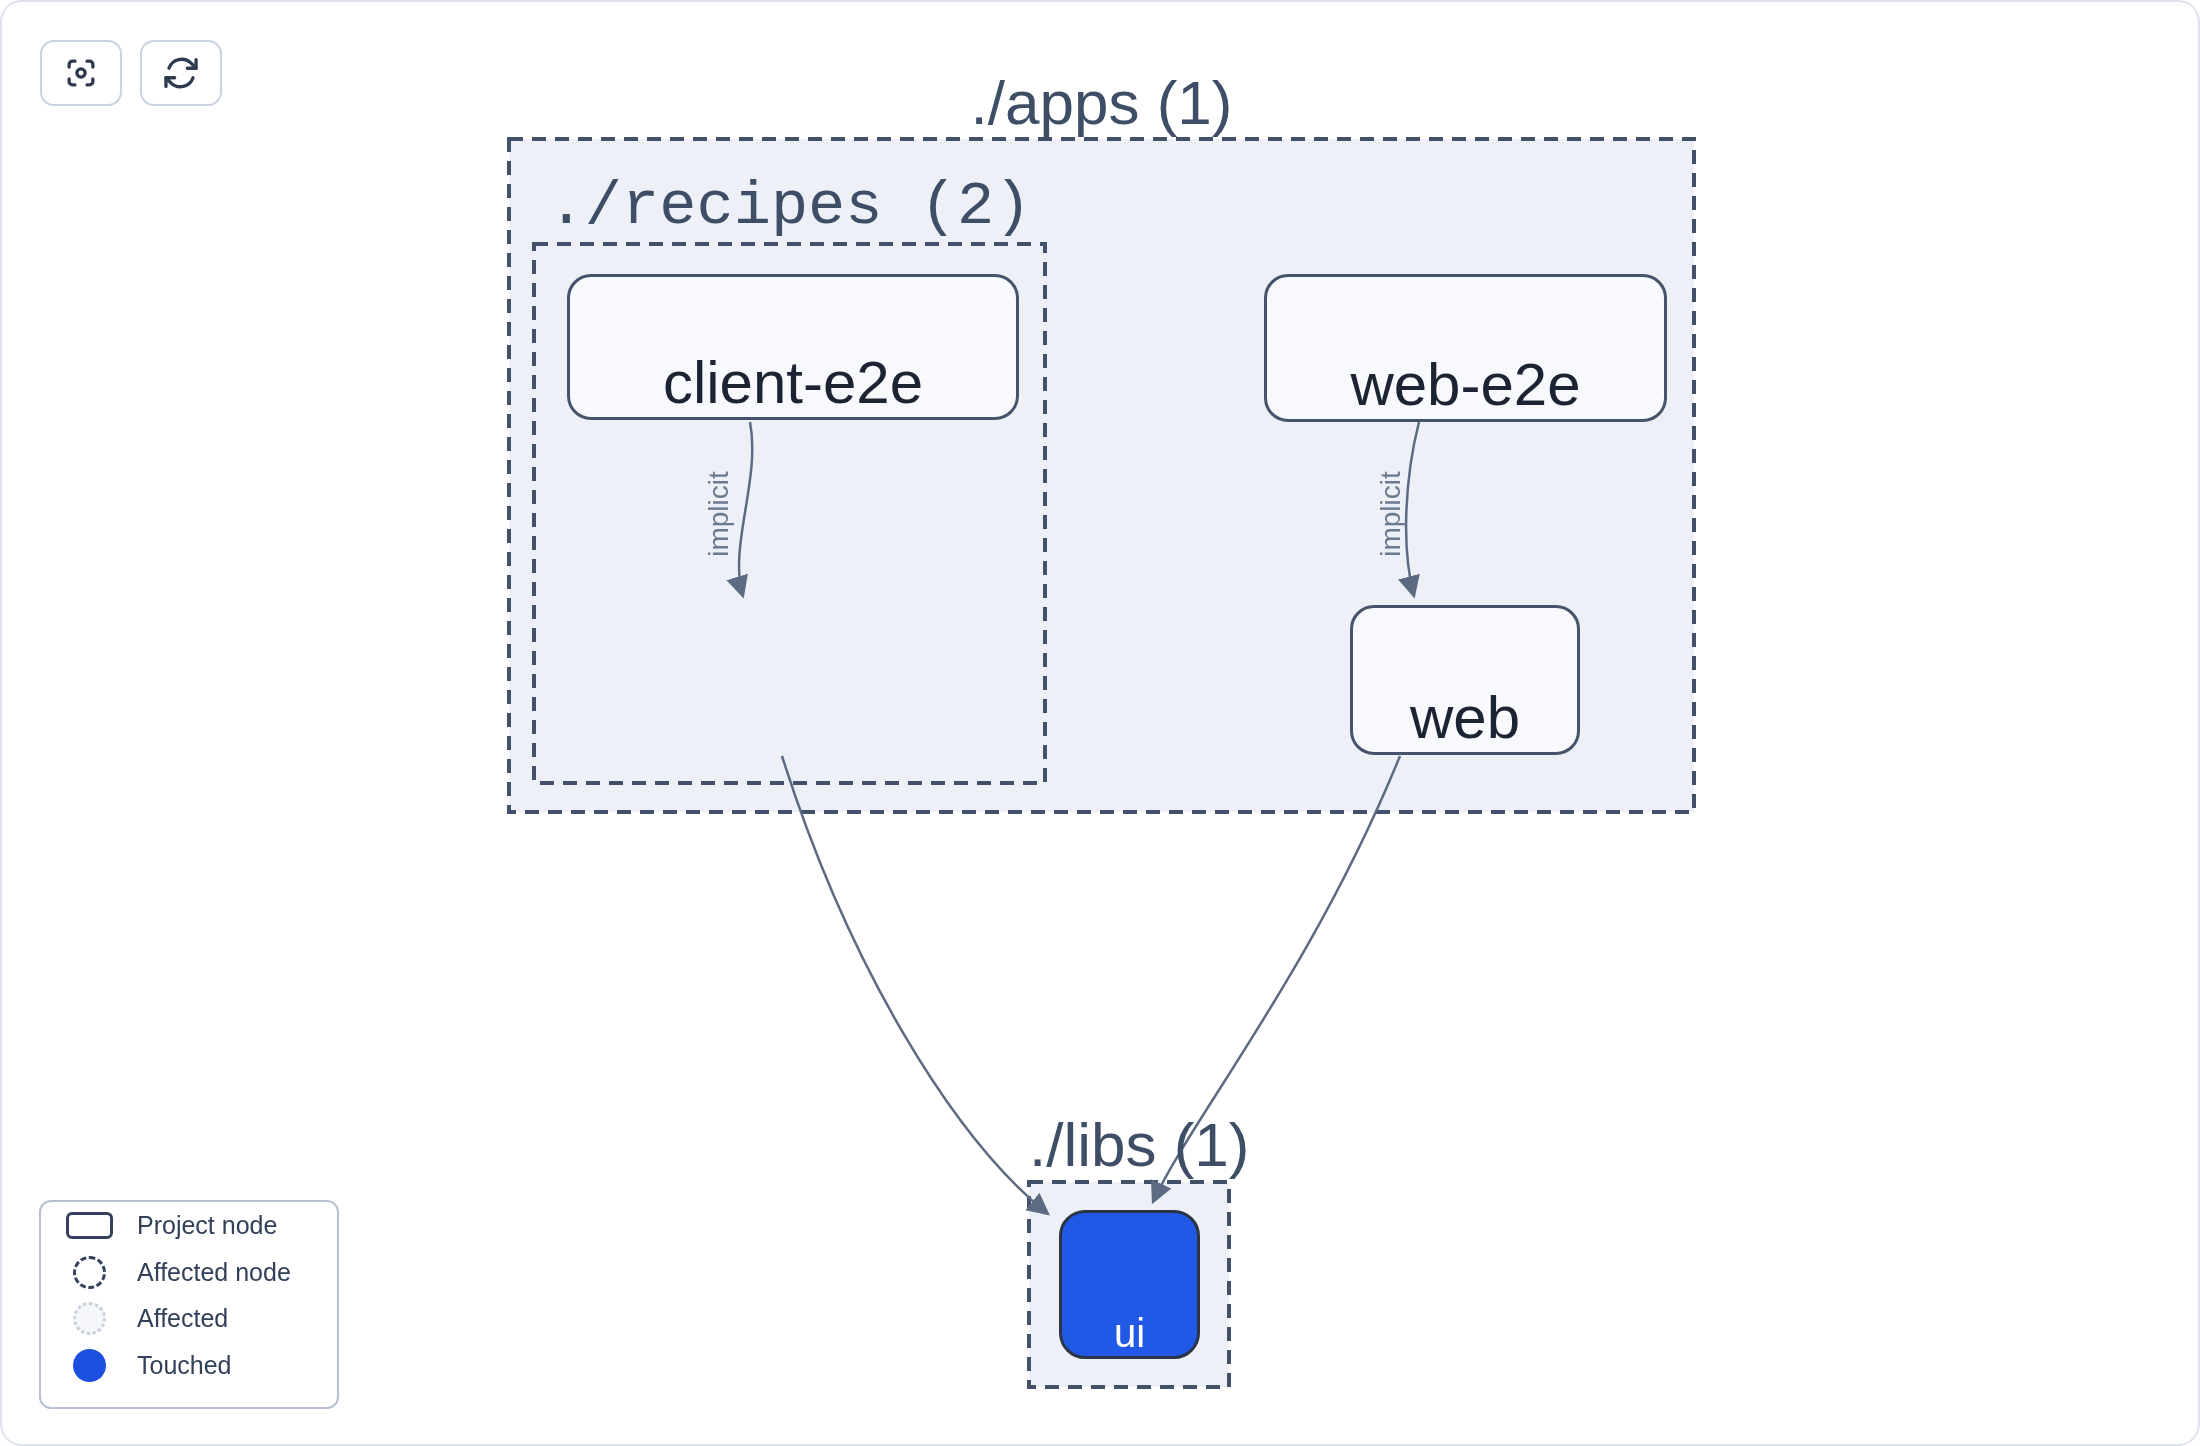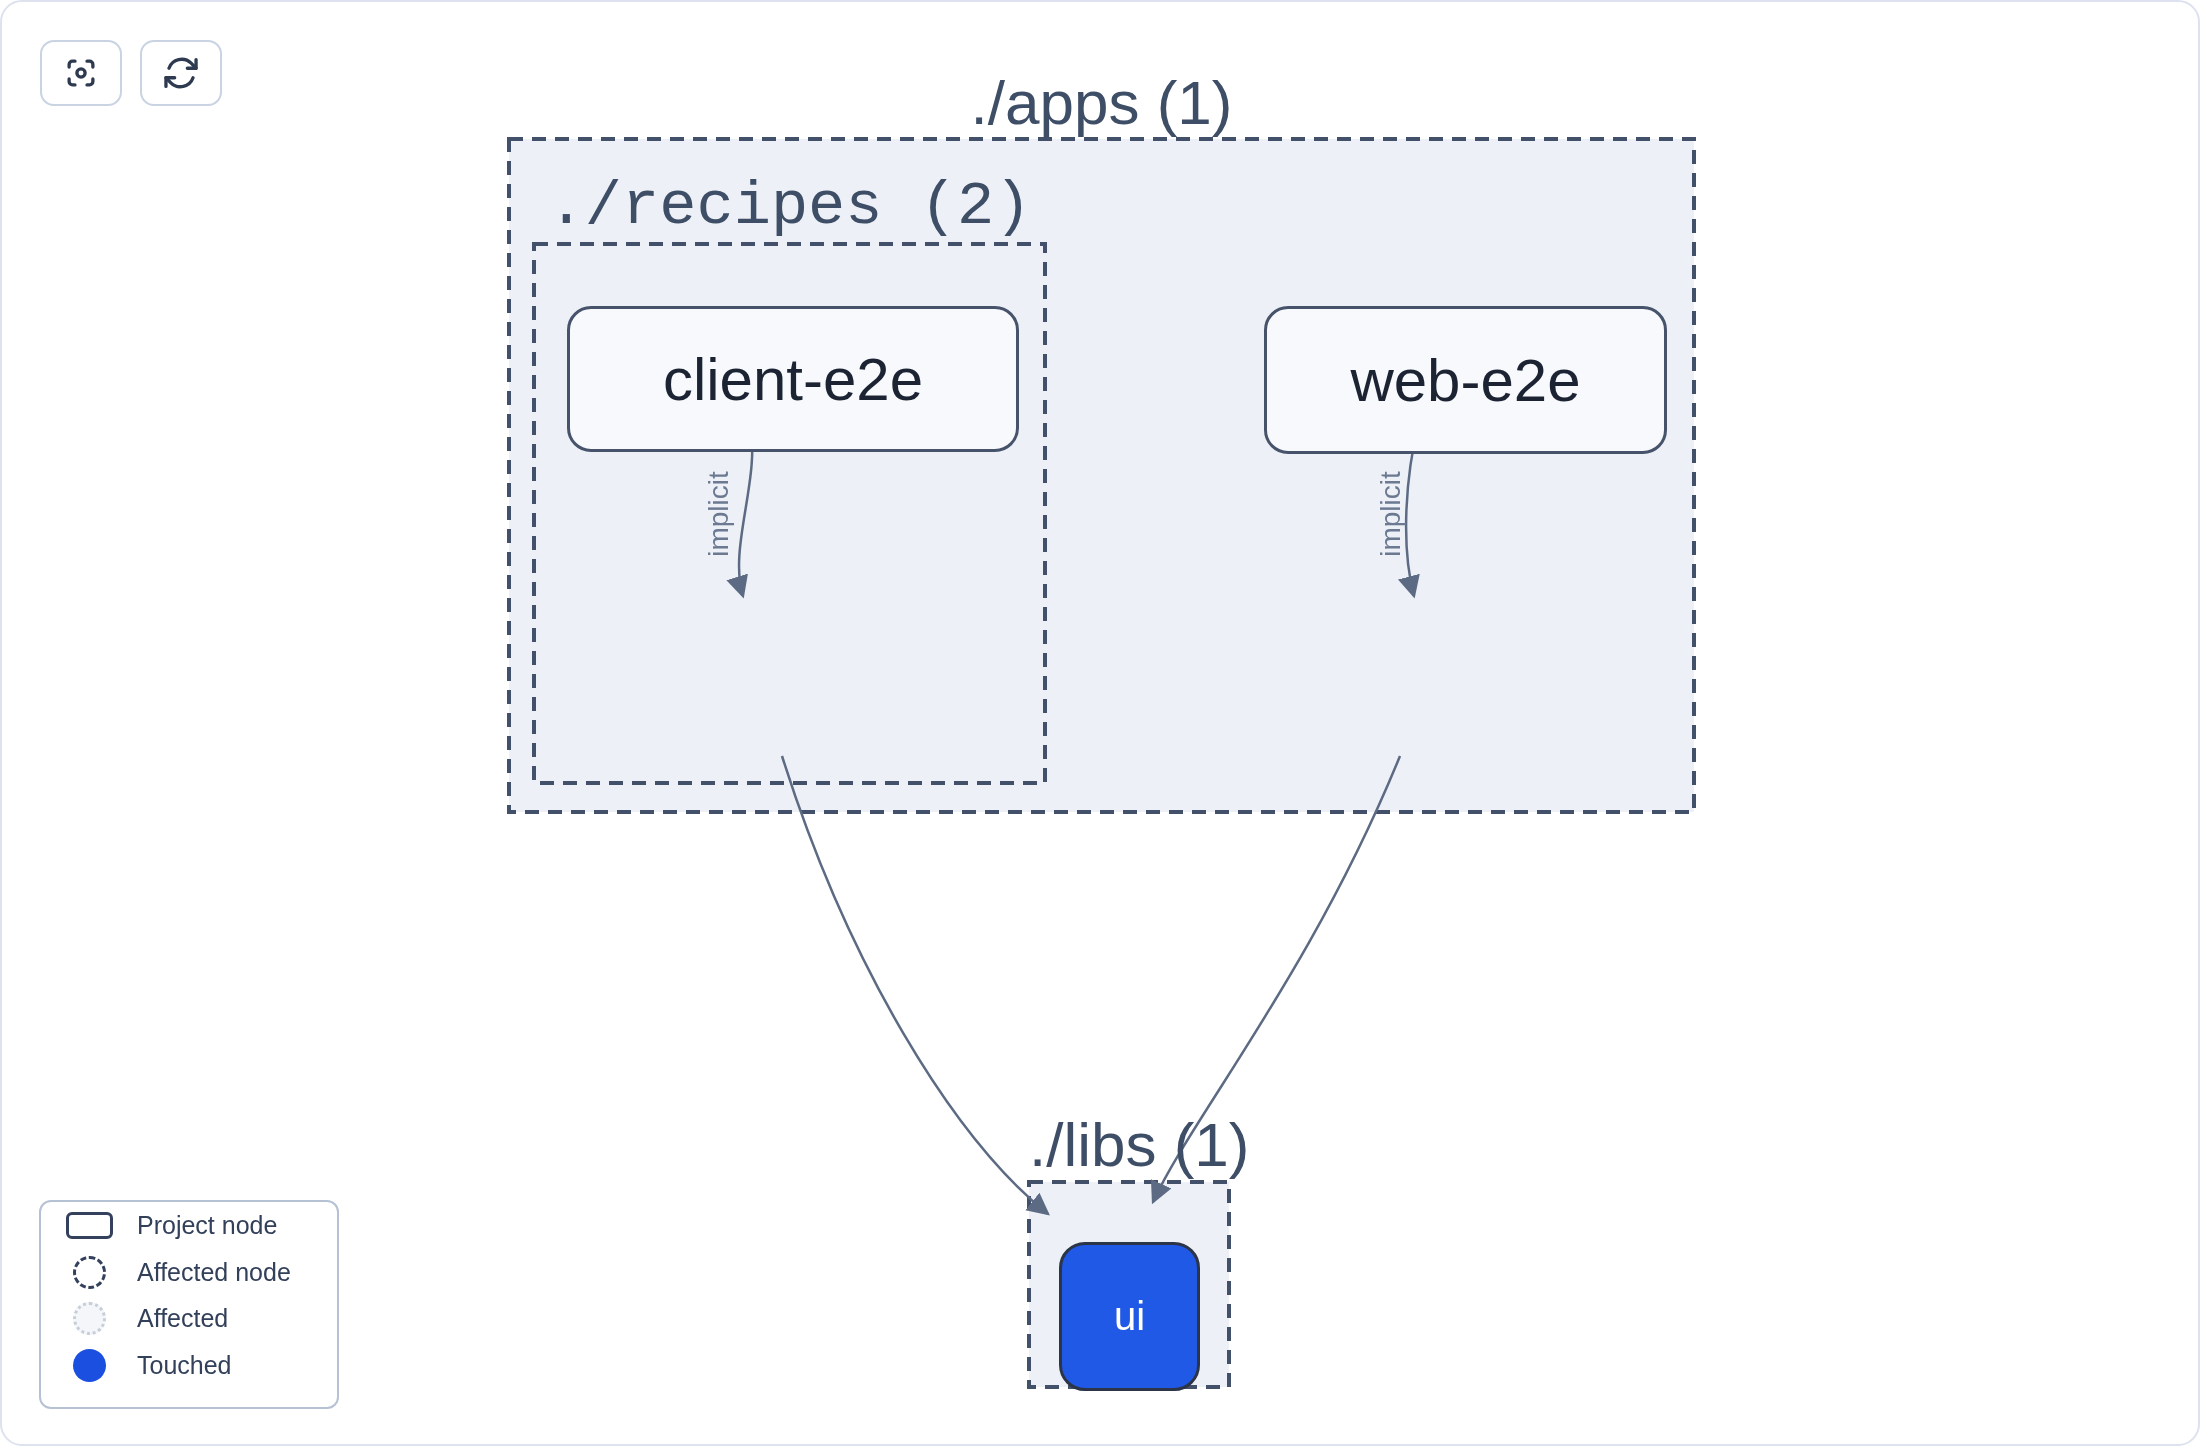"client-e2e" .node { align-items: center -> flex-end; margin-top: 32px -> none }
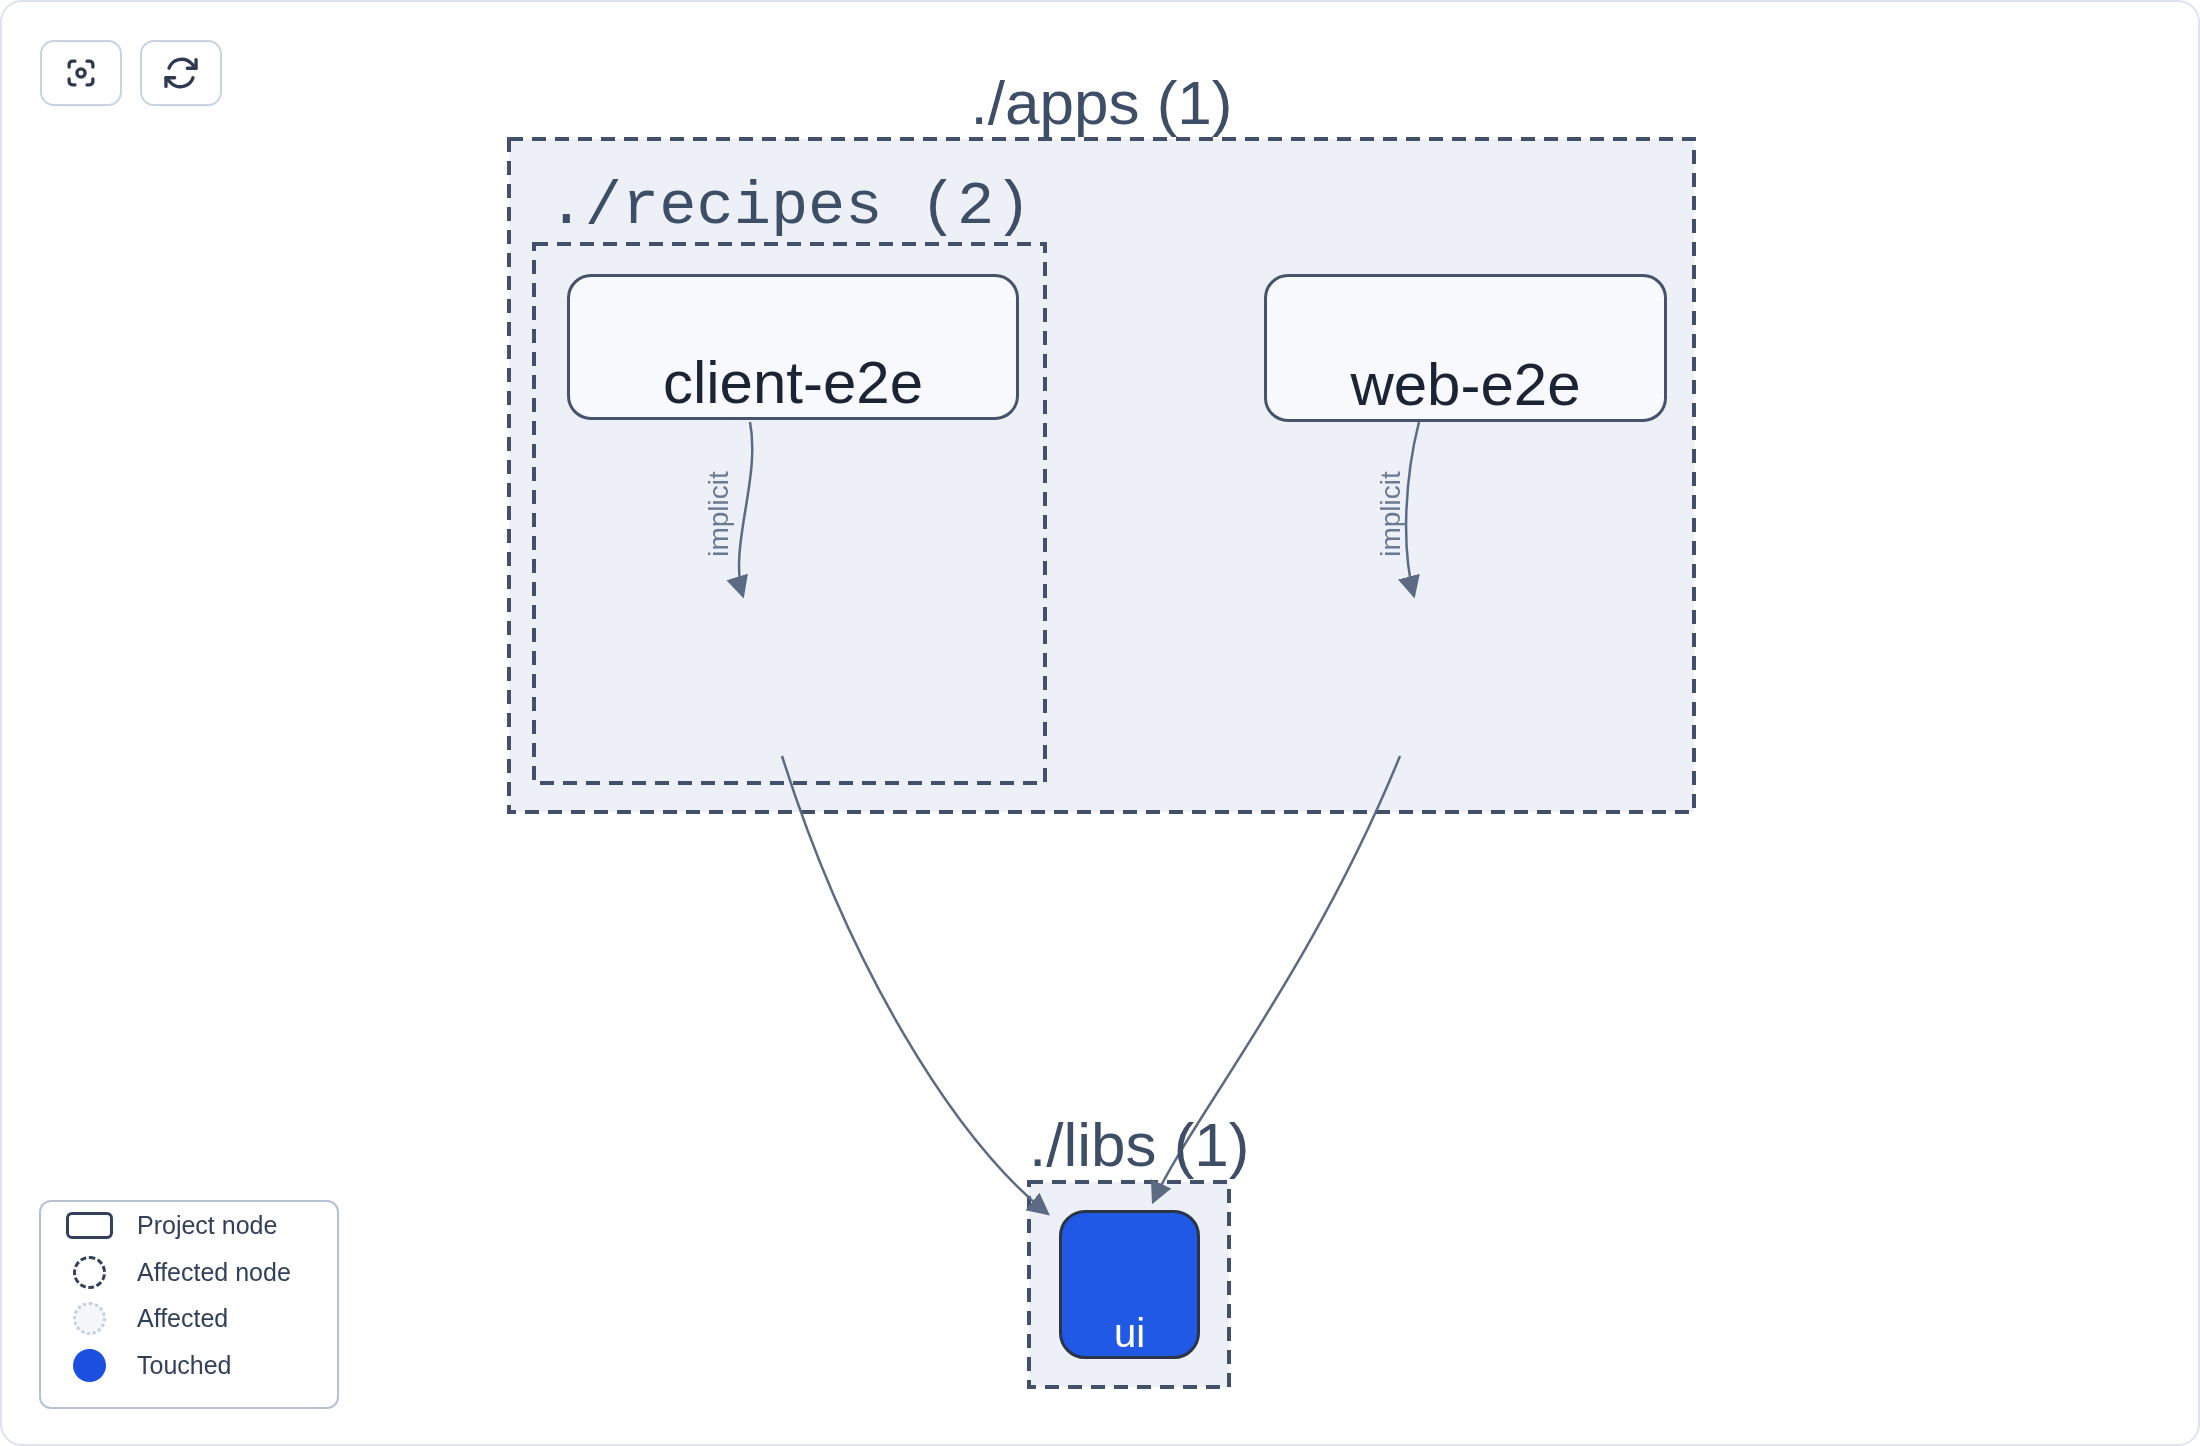"web" div.node { html: none -> <div> <span>web</span> </div> }
